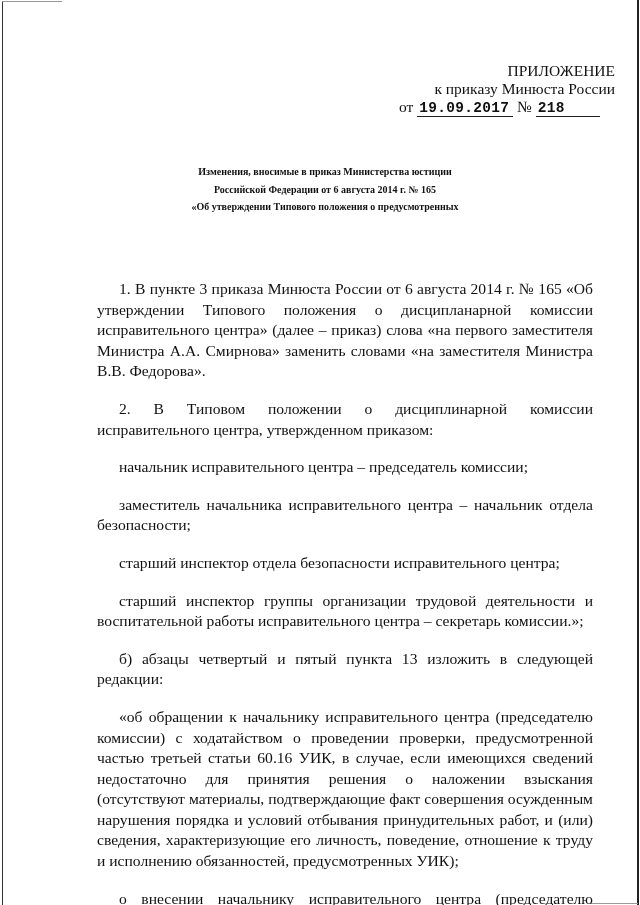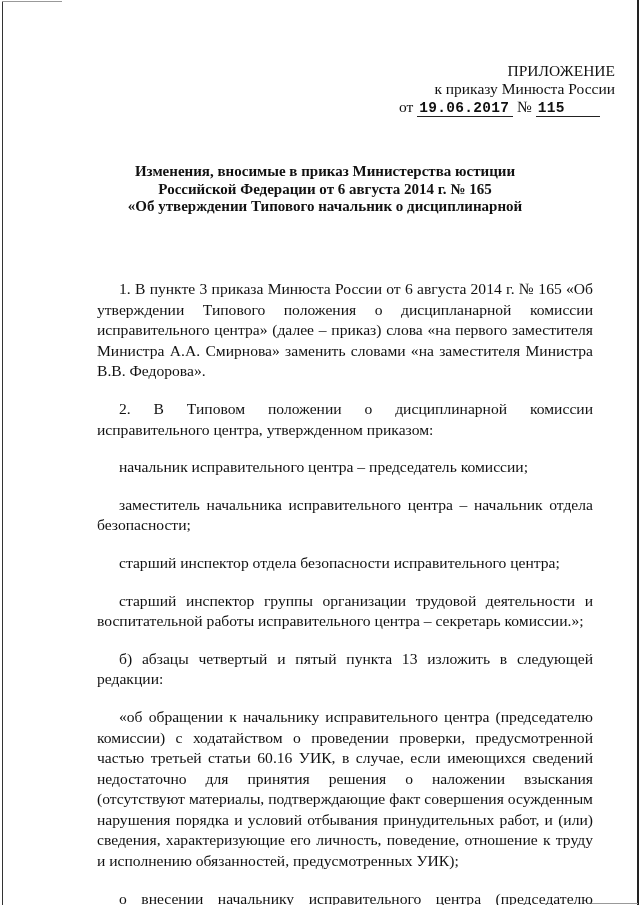"19.06.2017" span.filled { text: 19.06.2017 -> 19.09.2017 }
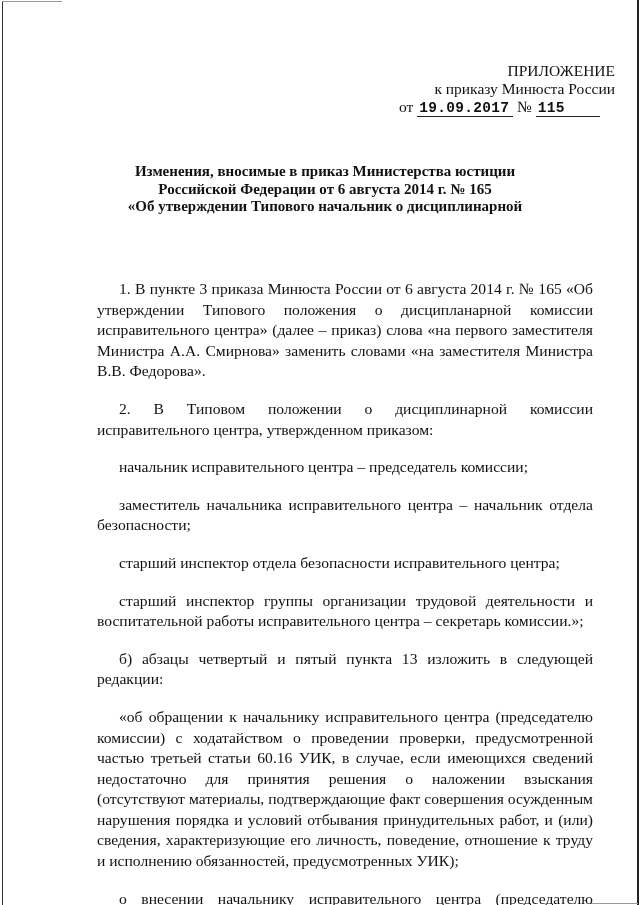"115" span.filled { text: 115 -> 218 }
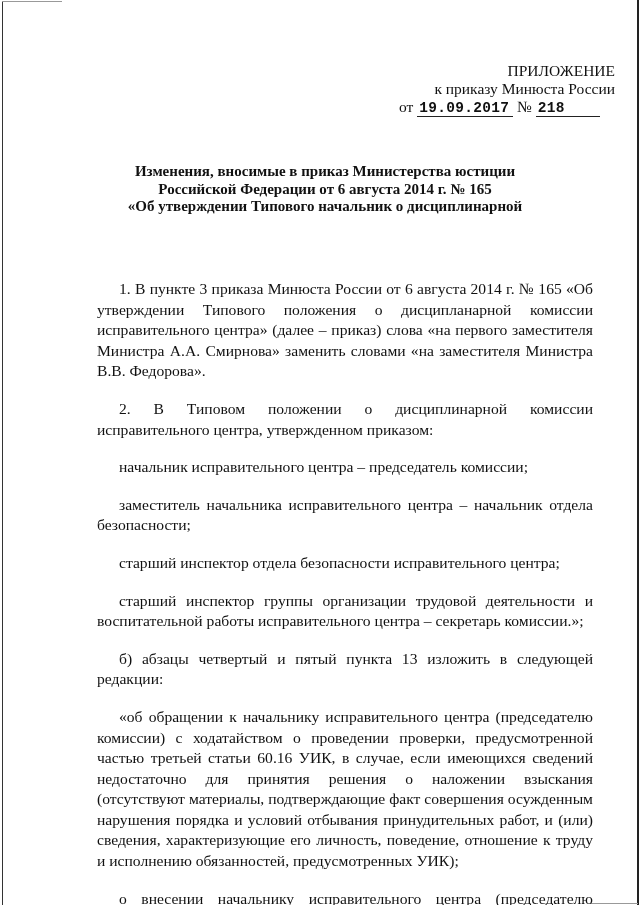"Изменения, вносимые в приказ" .title-block { font-size: 15px -> 10px }
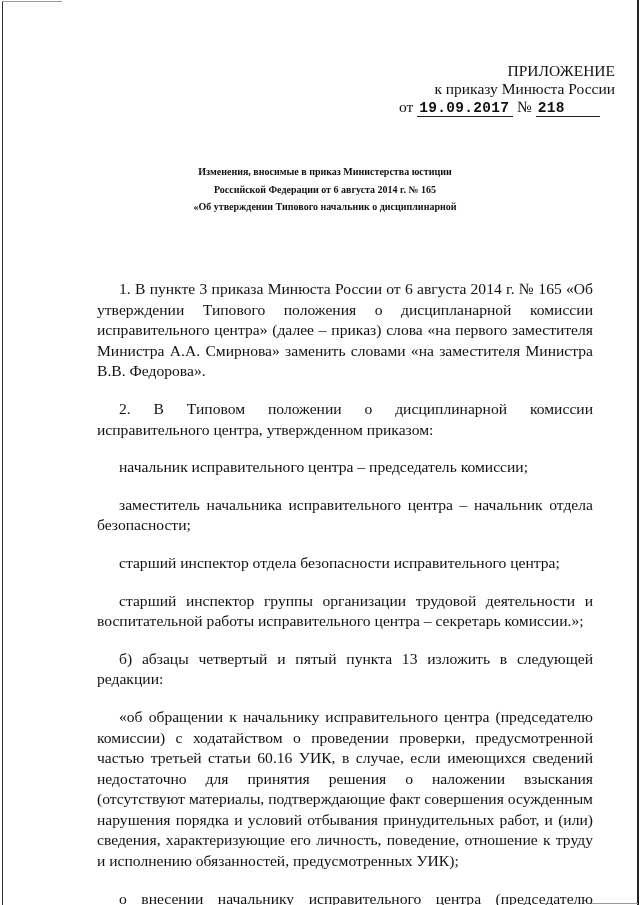"«Об утверждении Типового начальник о" div.title-line { text: начальник о дисциплинарной -> положения о предусмотренных }
